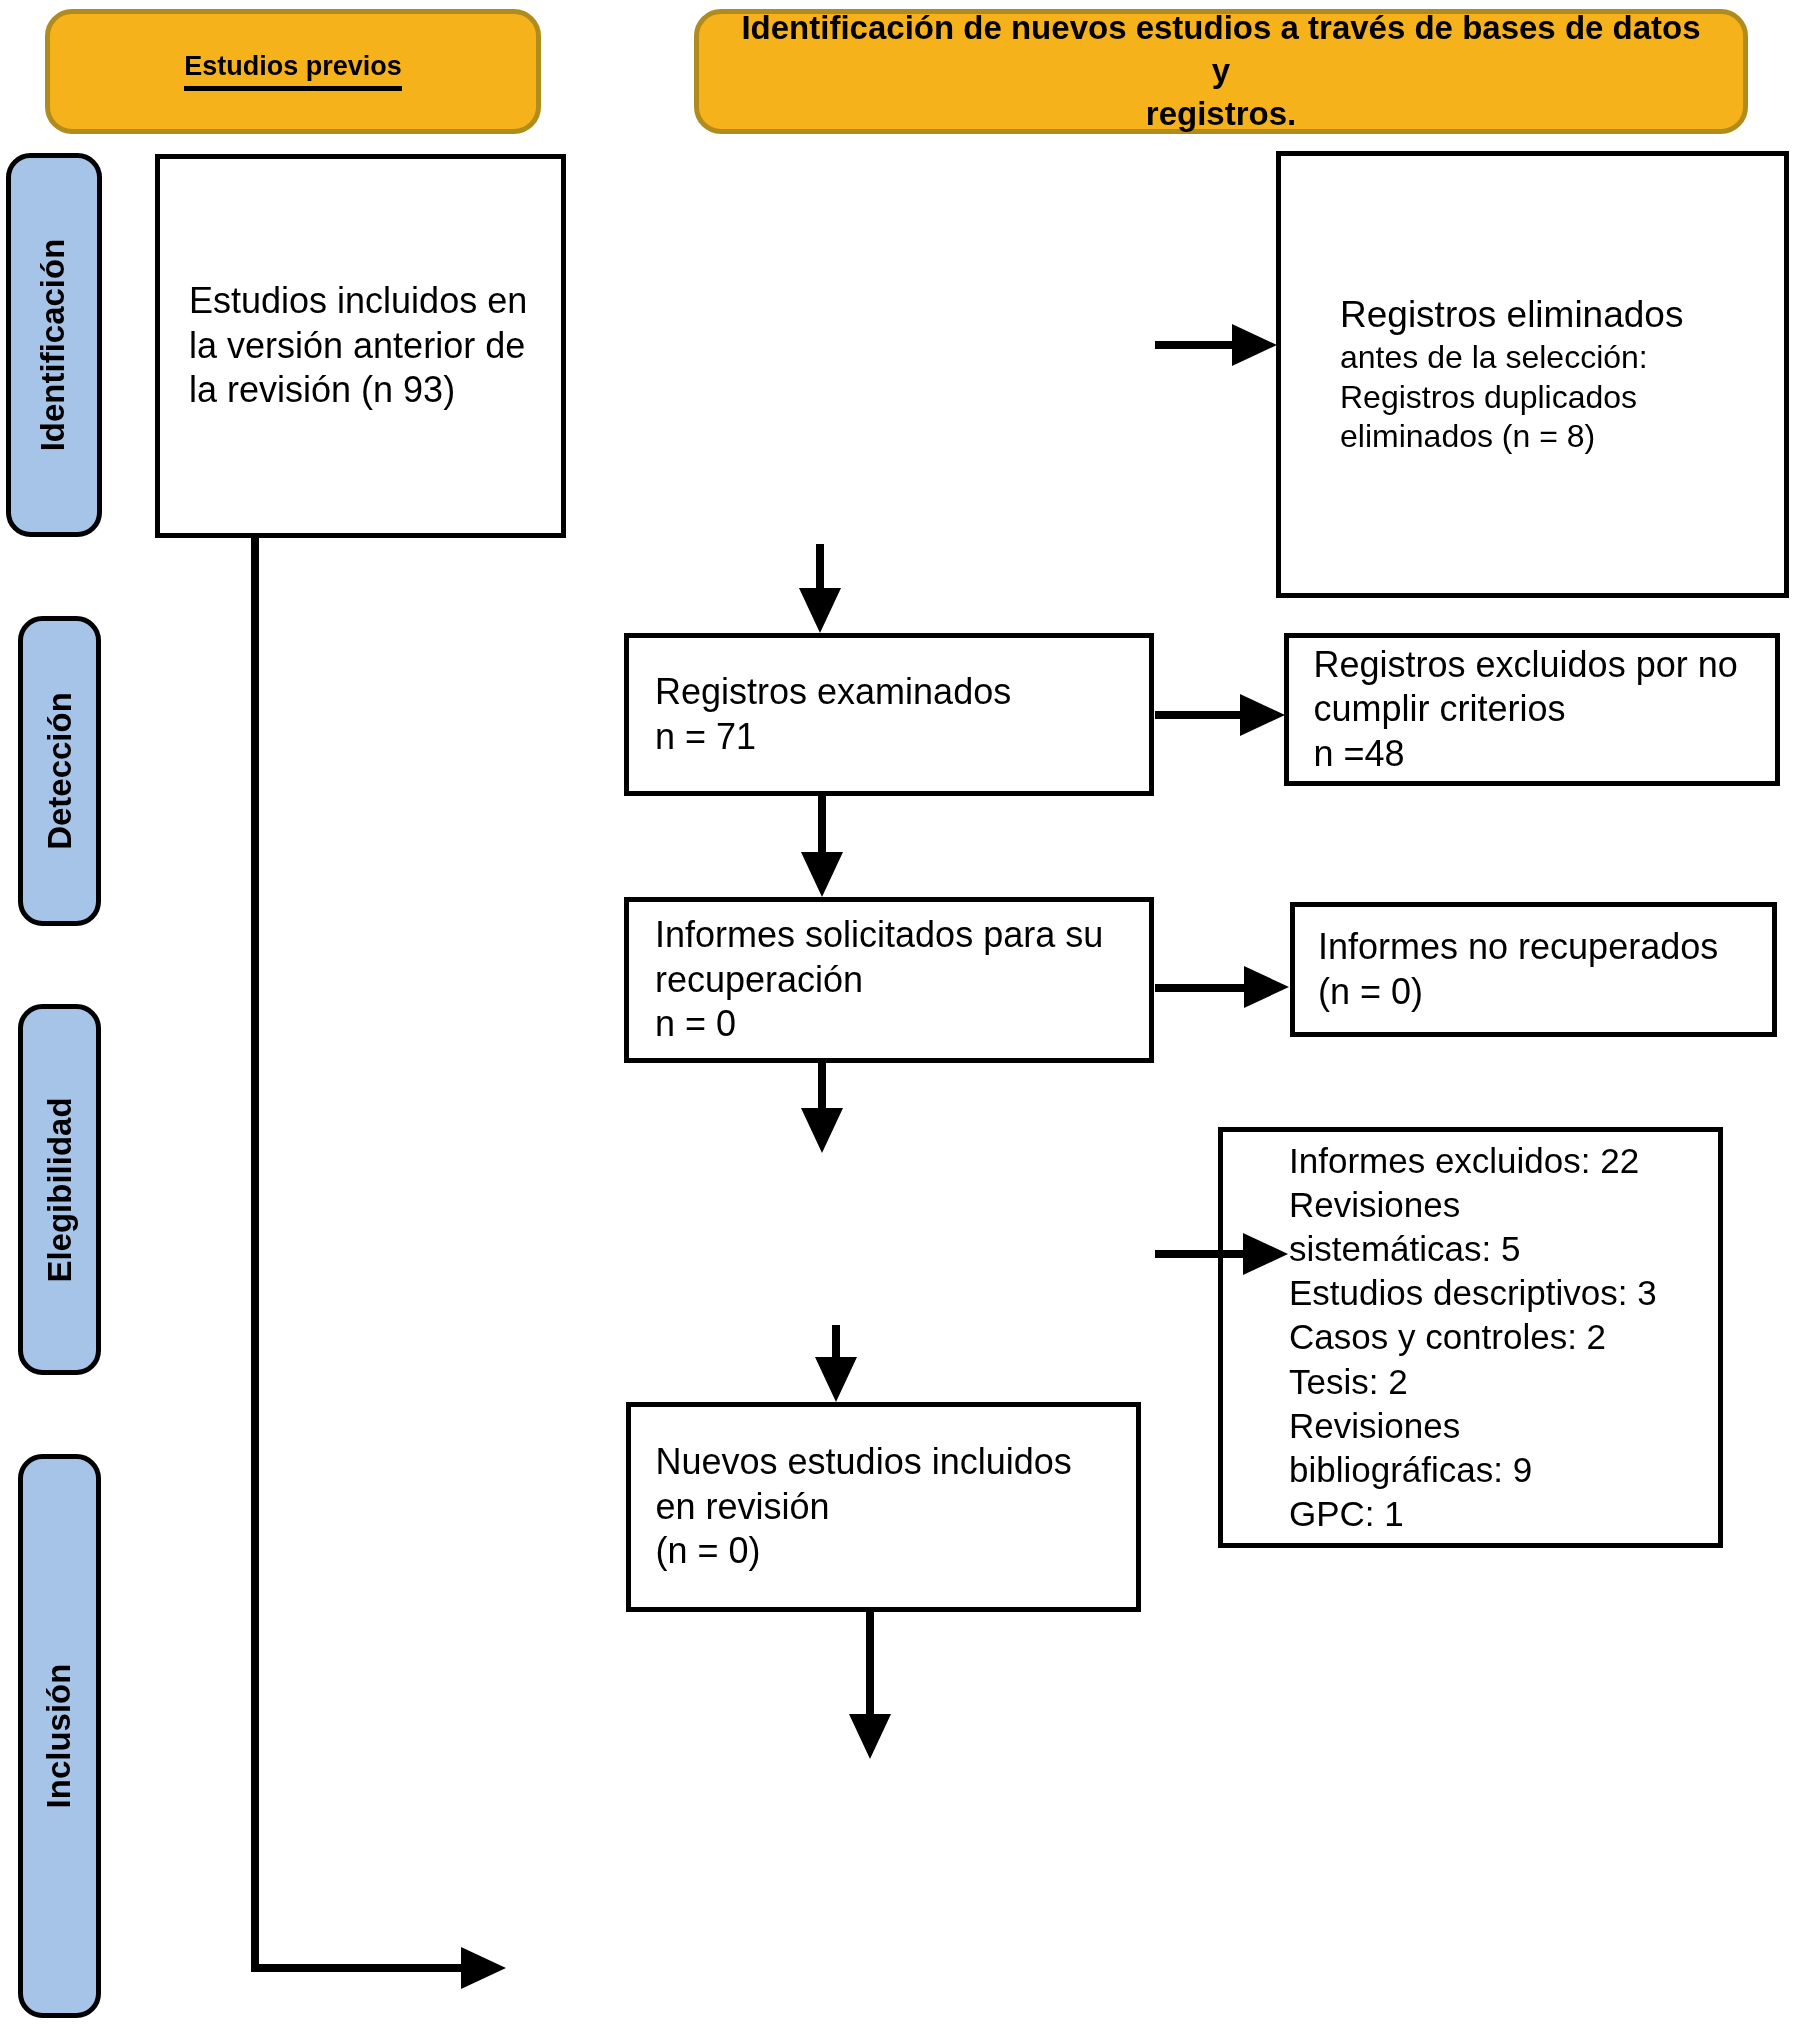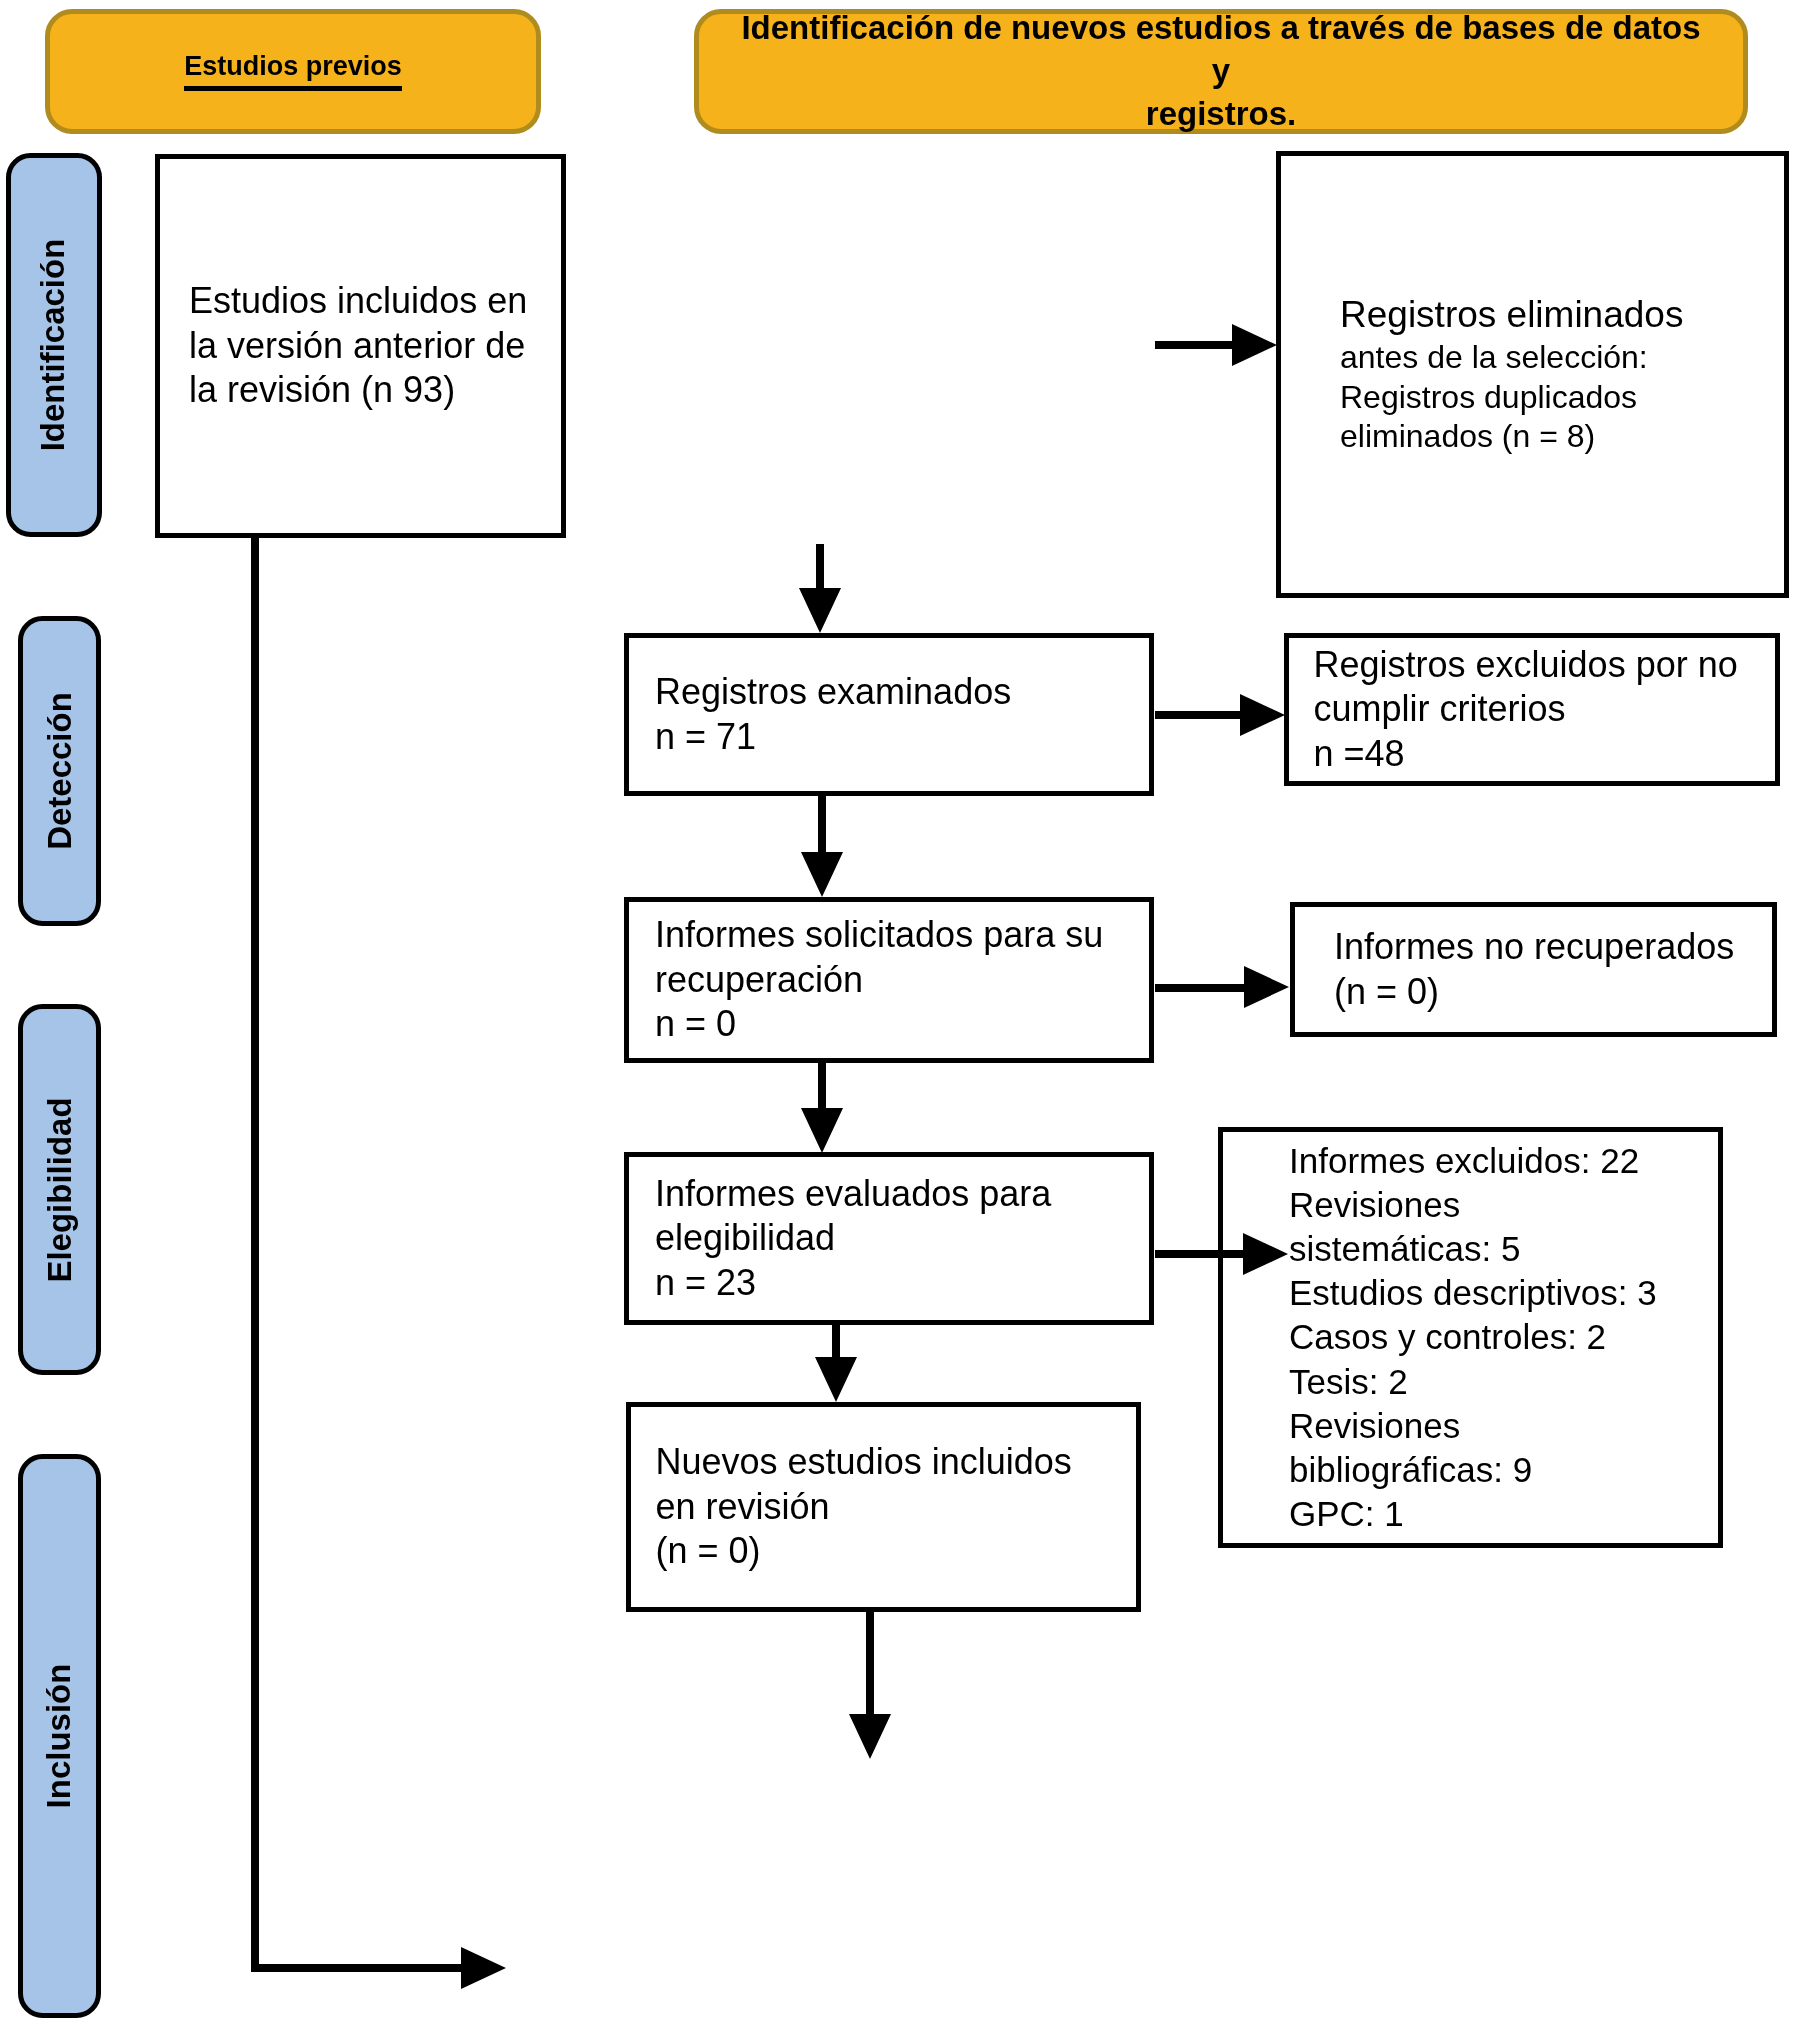"Informes no recuperados" div.wbox { padding-left: 39px -> 23px }
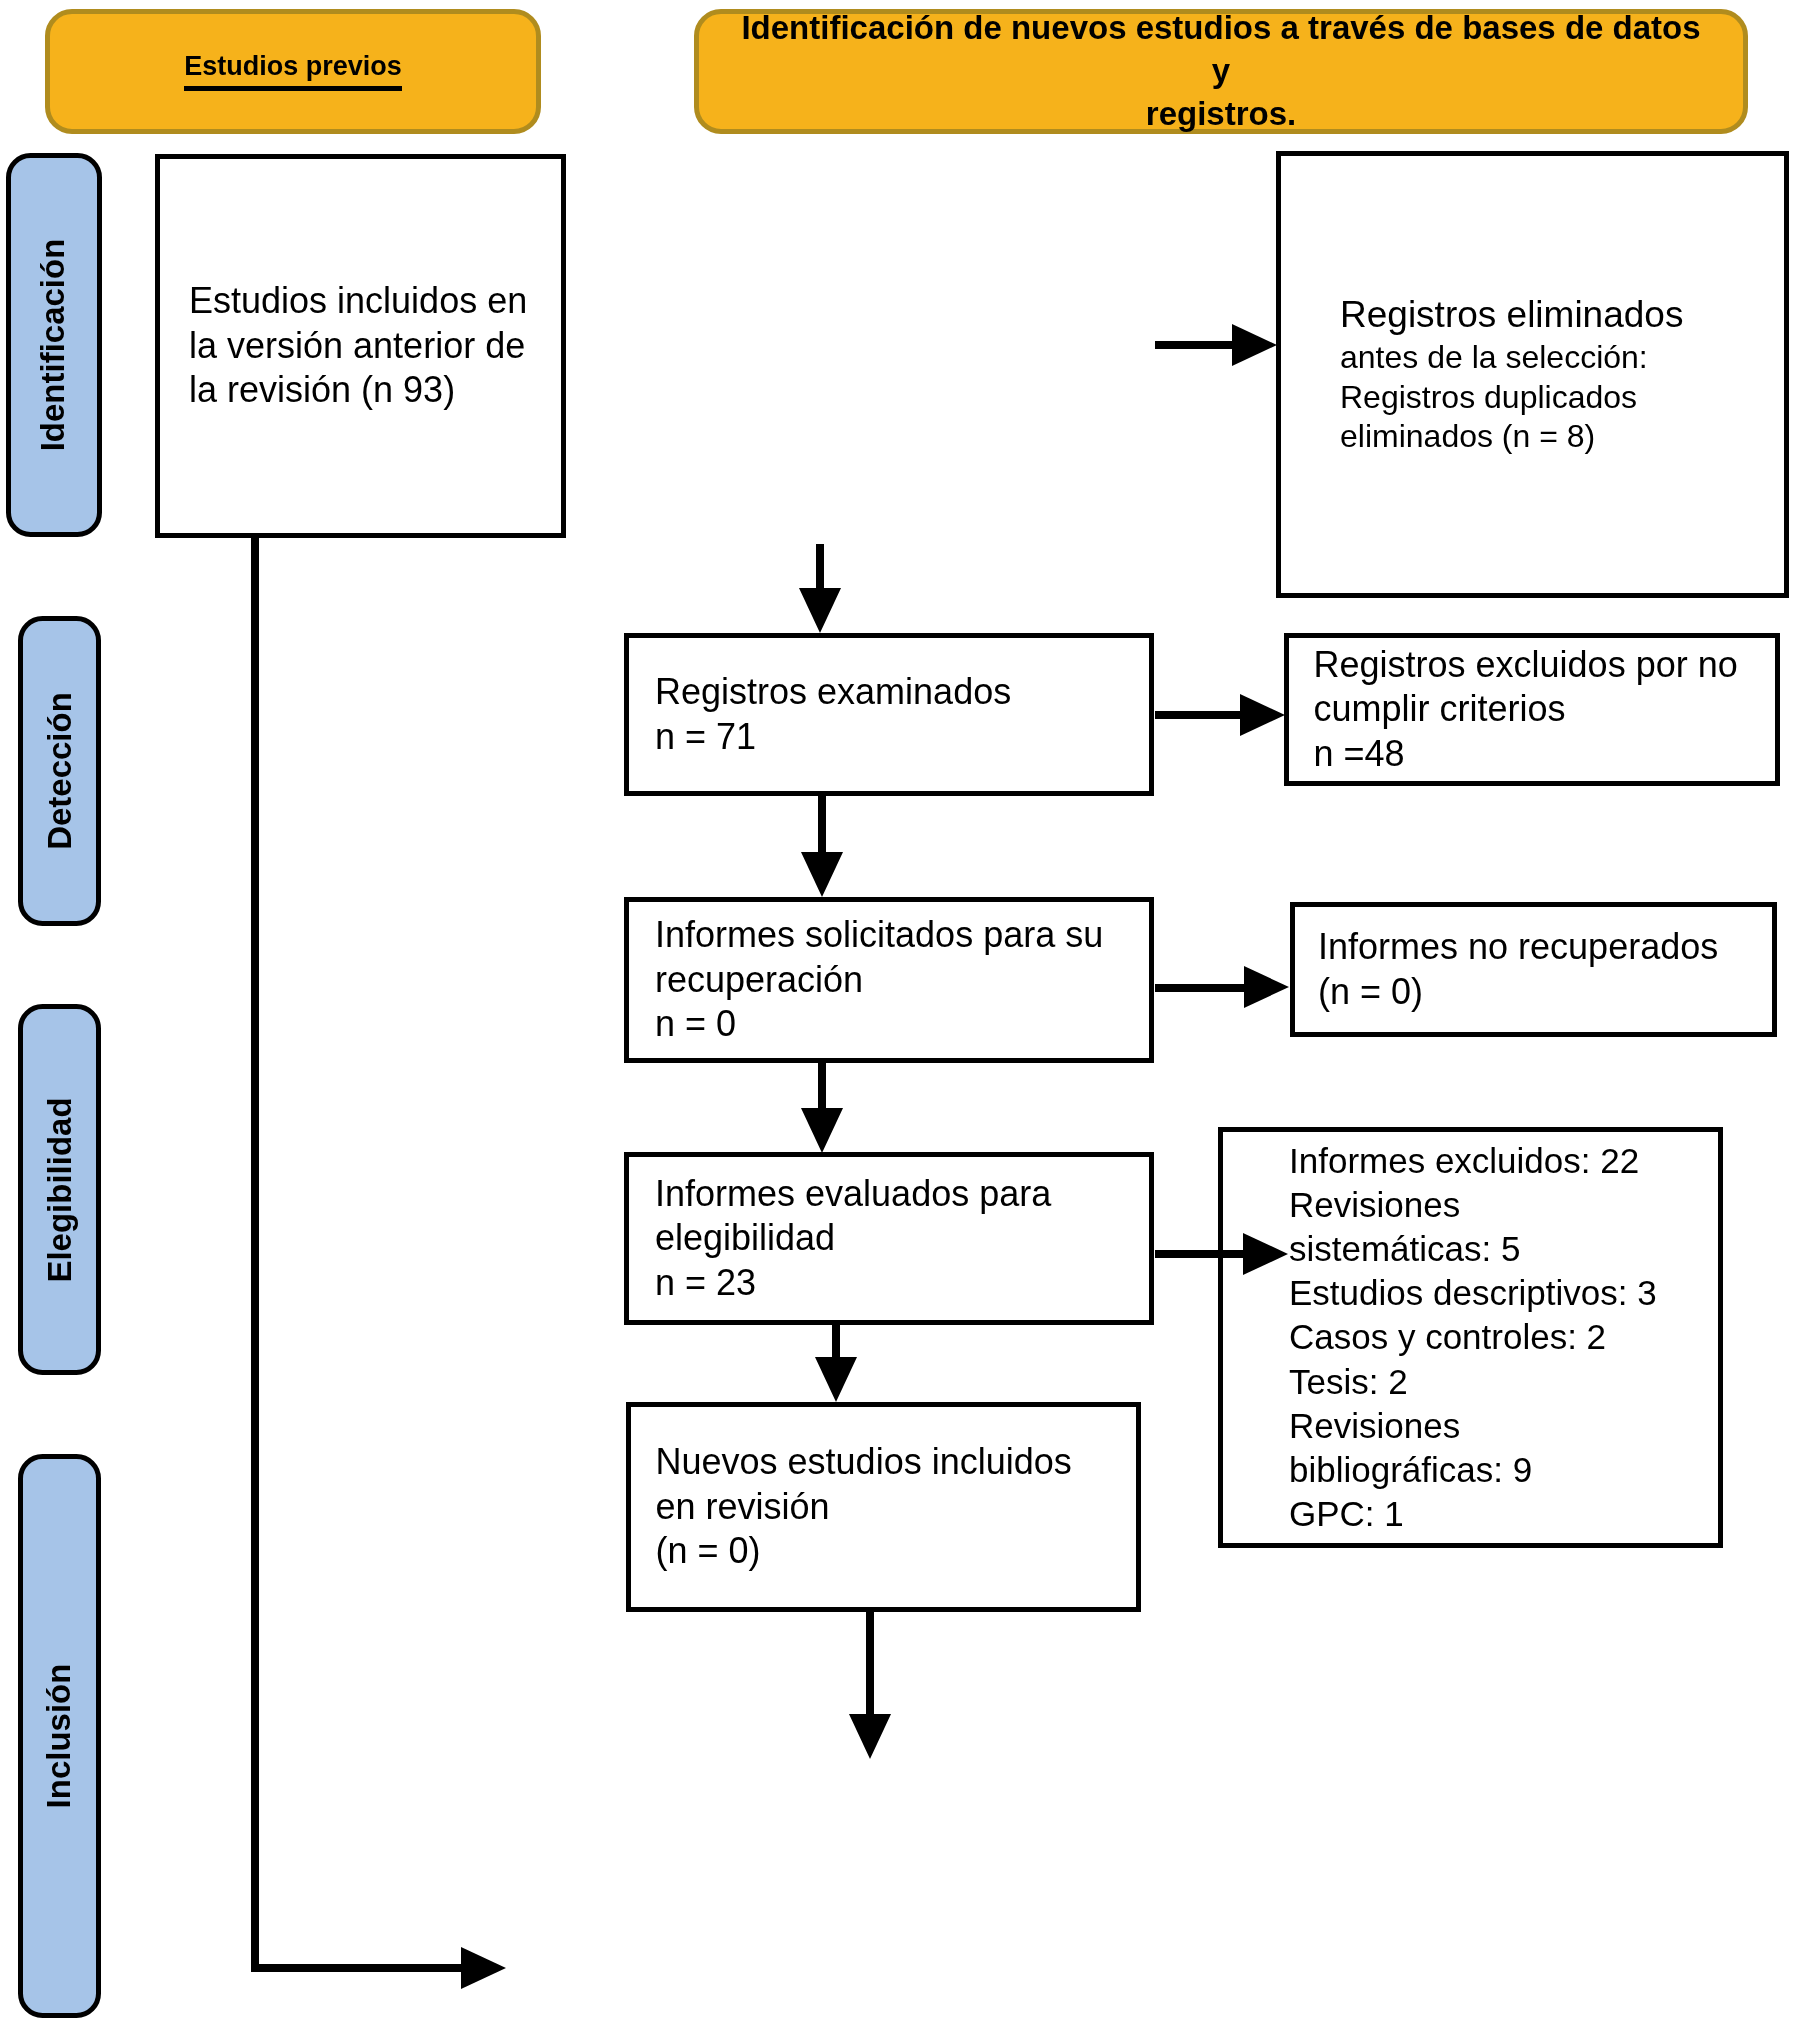"Informes evaluados para" div.wbox { html: <div> <div>Informes evaluados para elegibilidad n = 23</div> </div> -> none }
